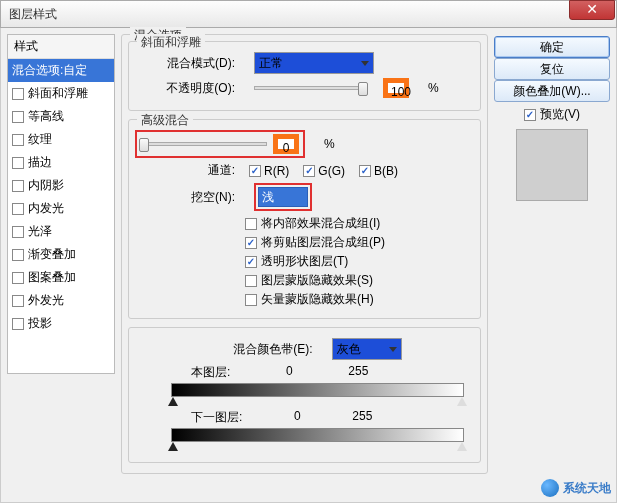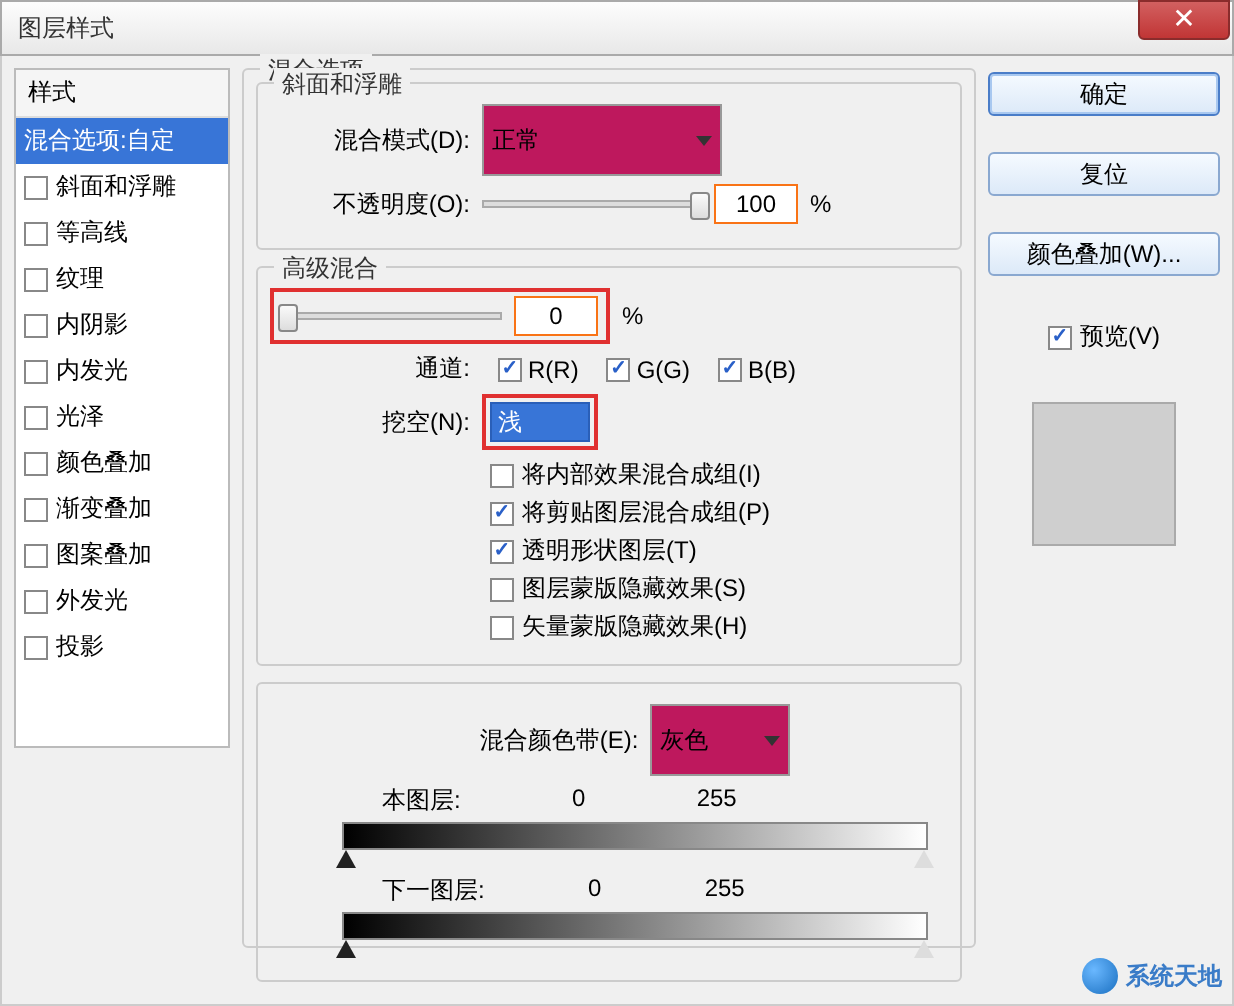"确定" .right { gap: 18px -> 0 }
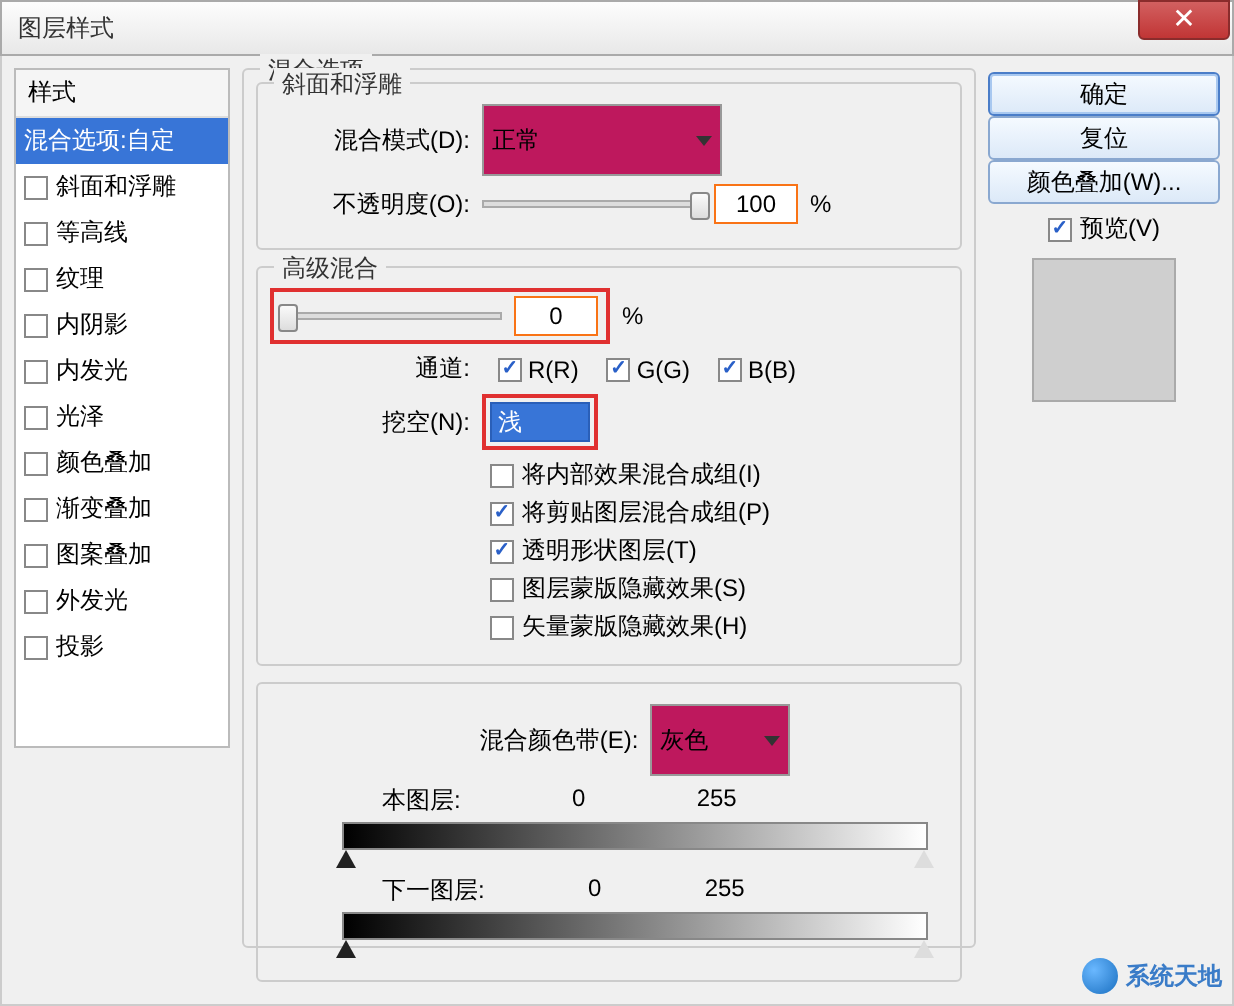"混合模式(D):" .row { gap: 6px -> 19px }
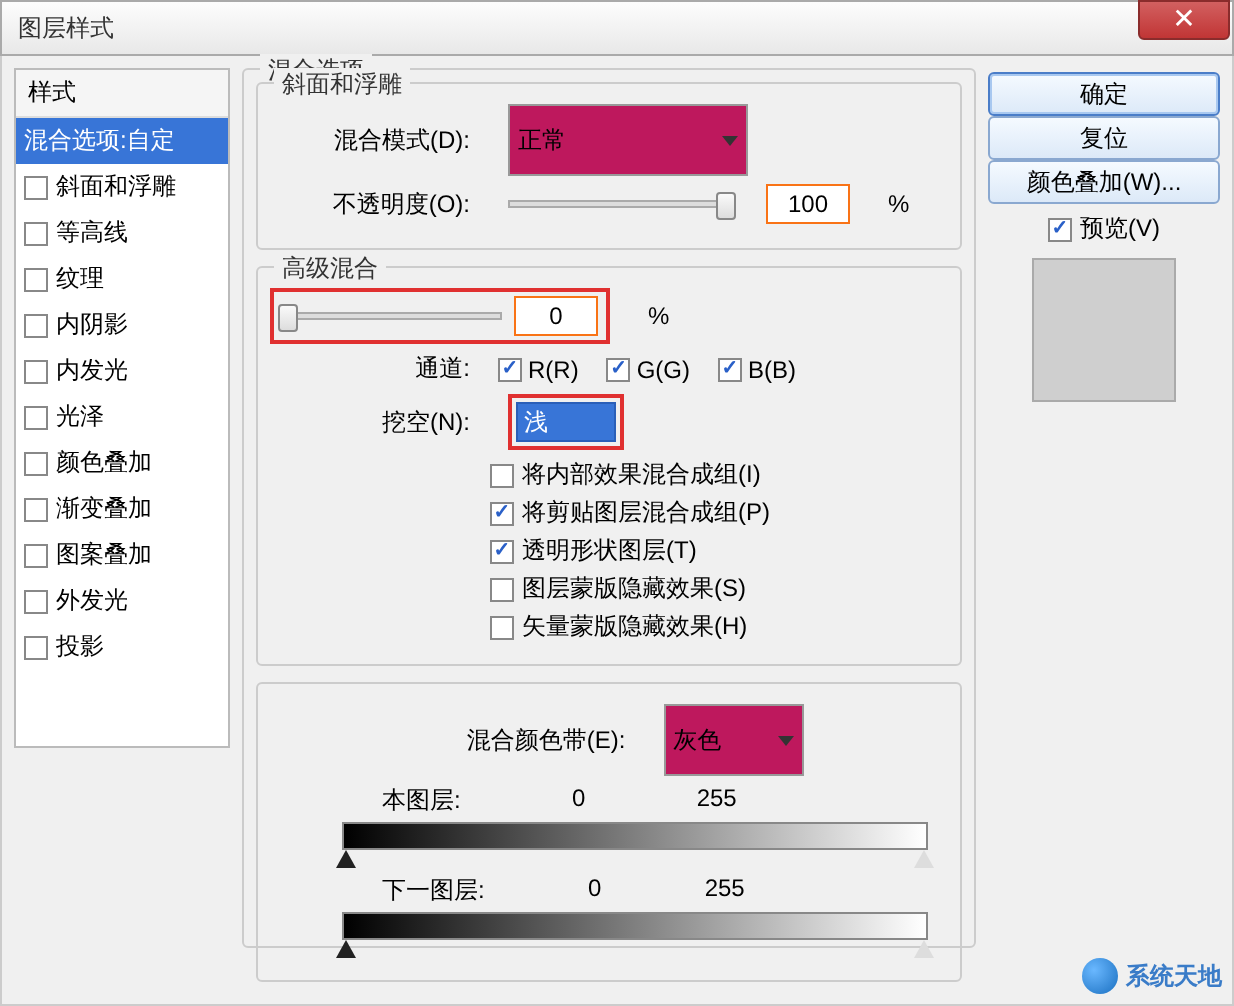"正常" .combo { background: #be185d -> #1d4ed8; height: 36px -> 22px }
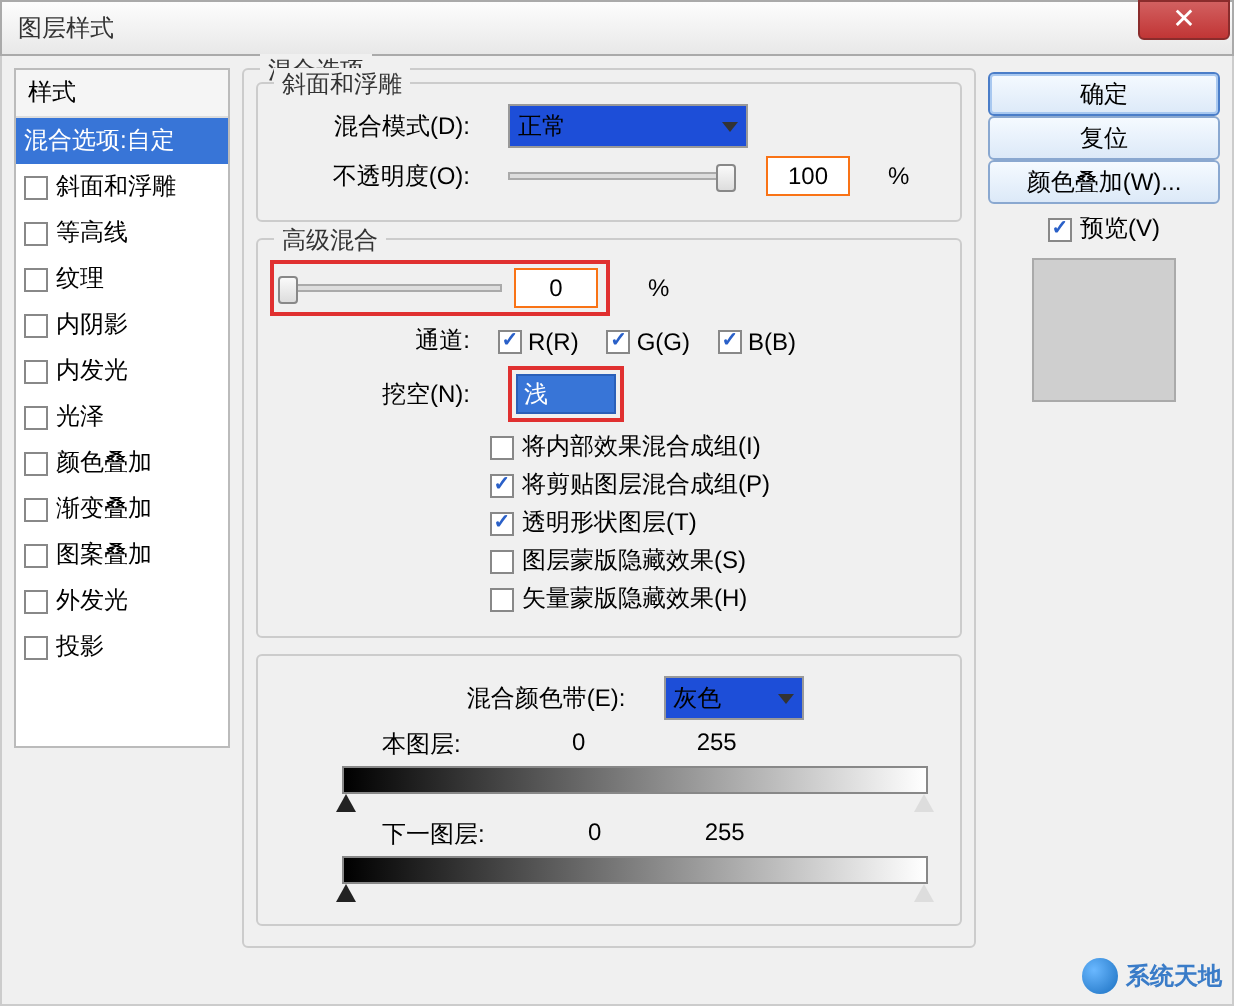"100" .numbox { border: 1px solid #f97316 -> 5px solid #f97316; width: 42px -> 26px }
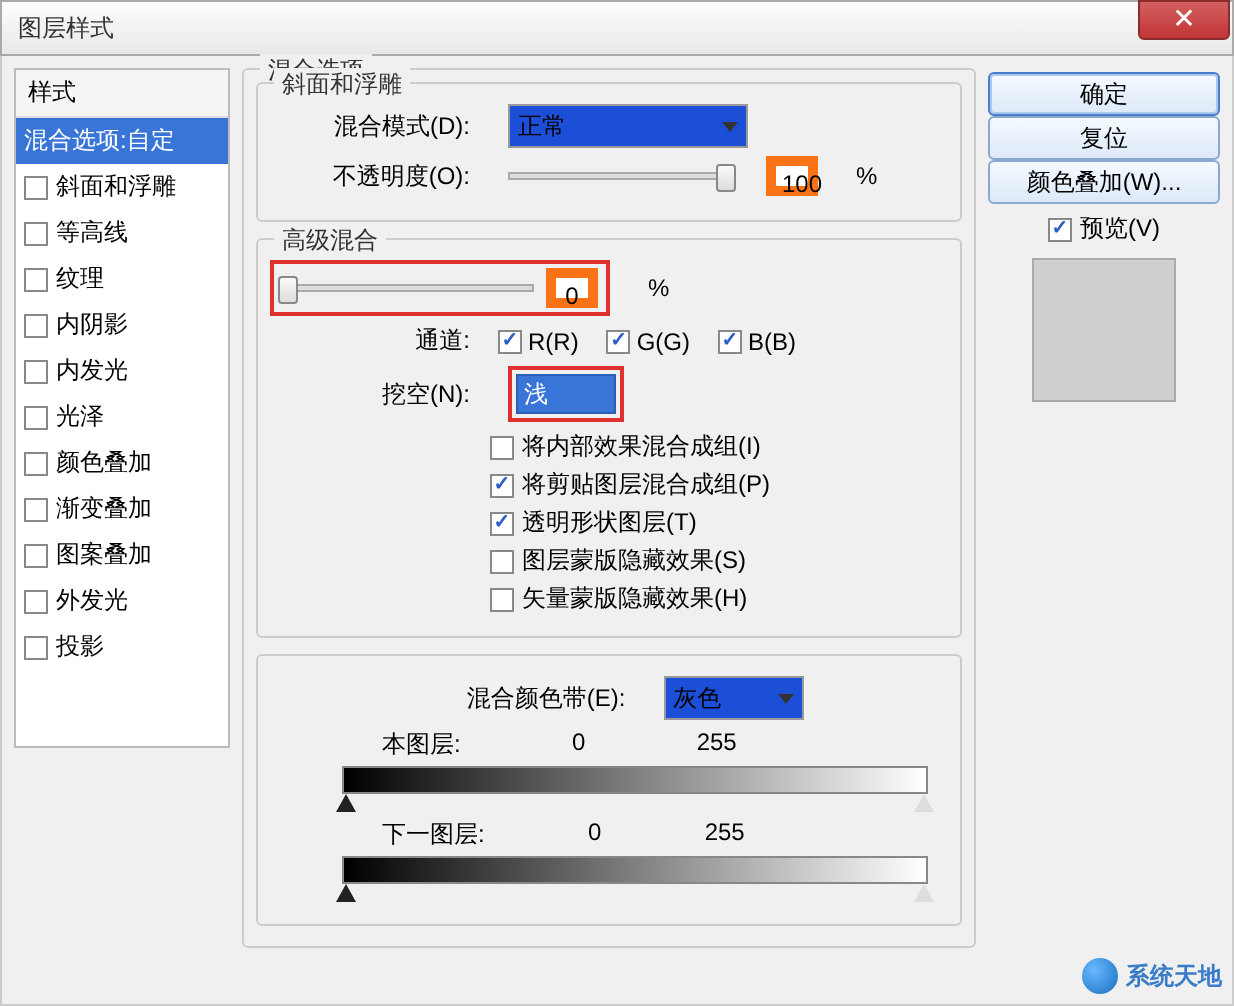"描边" div.item { html: none -> <div> <span></span> <span>描边</span> </div> }
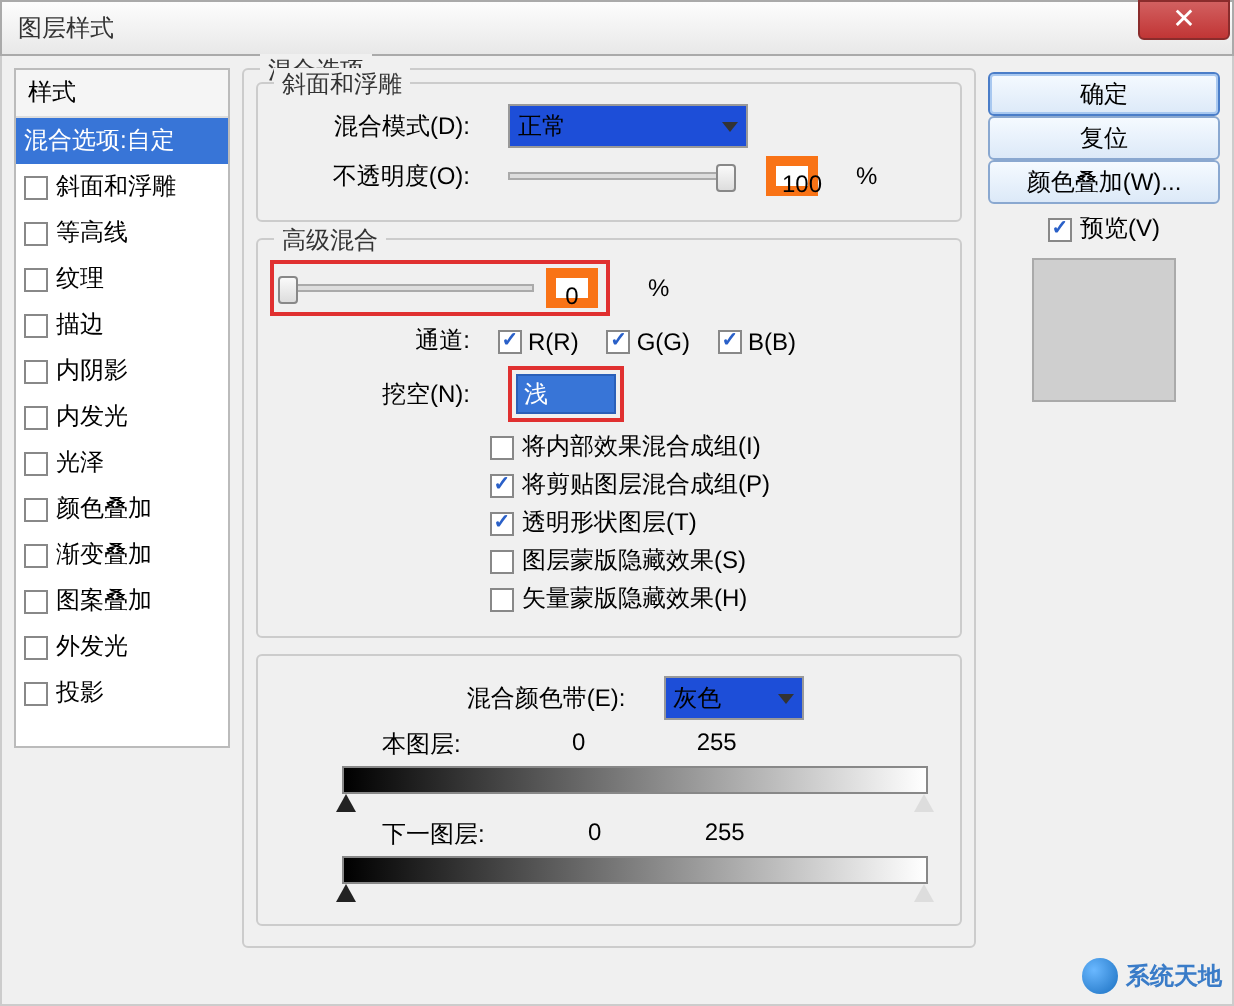"颜色叠加" div.item { html: <div> <span></span> <span>颜色叠加</span> </div> -> none }
